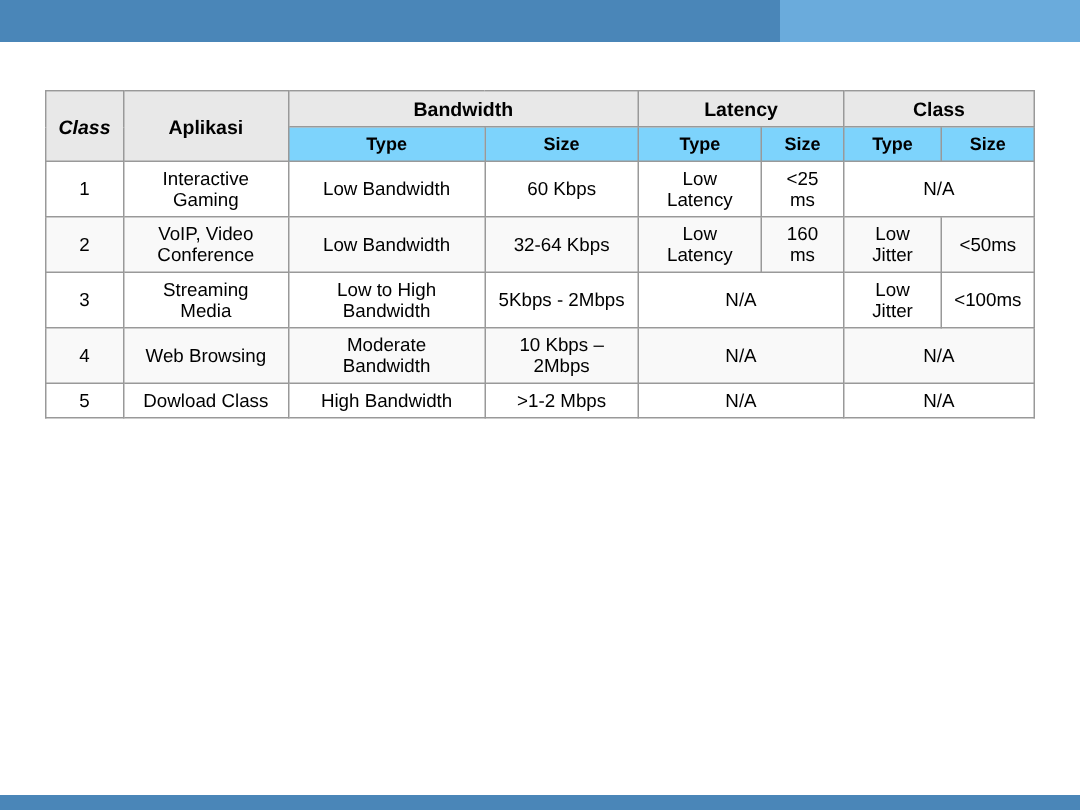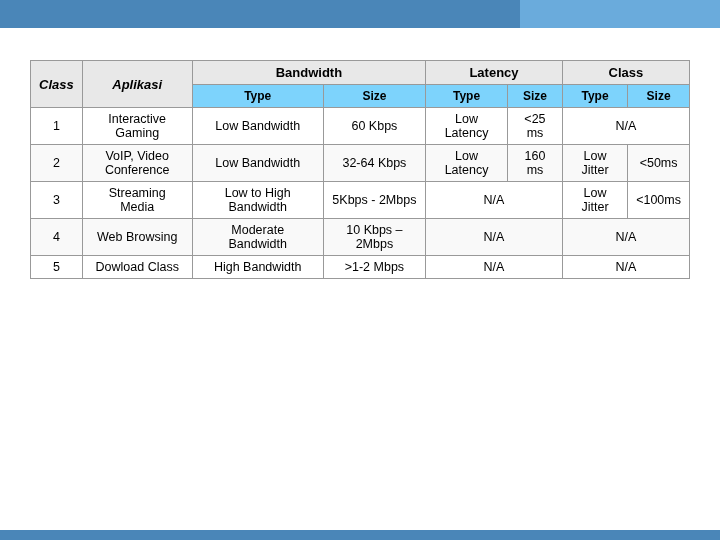"Aplikasi" .aplikasi-col { font-style: italic -> none }
